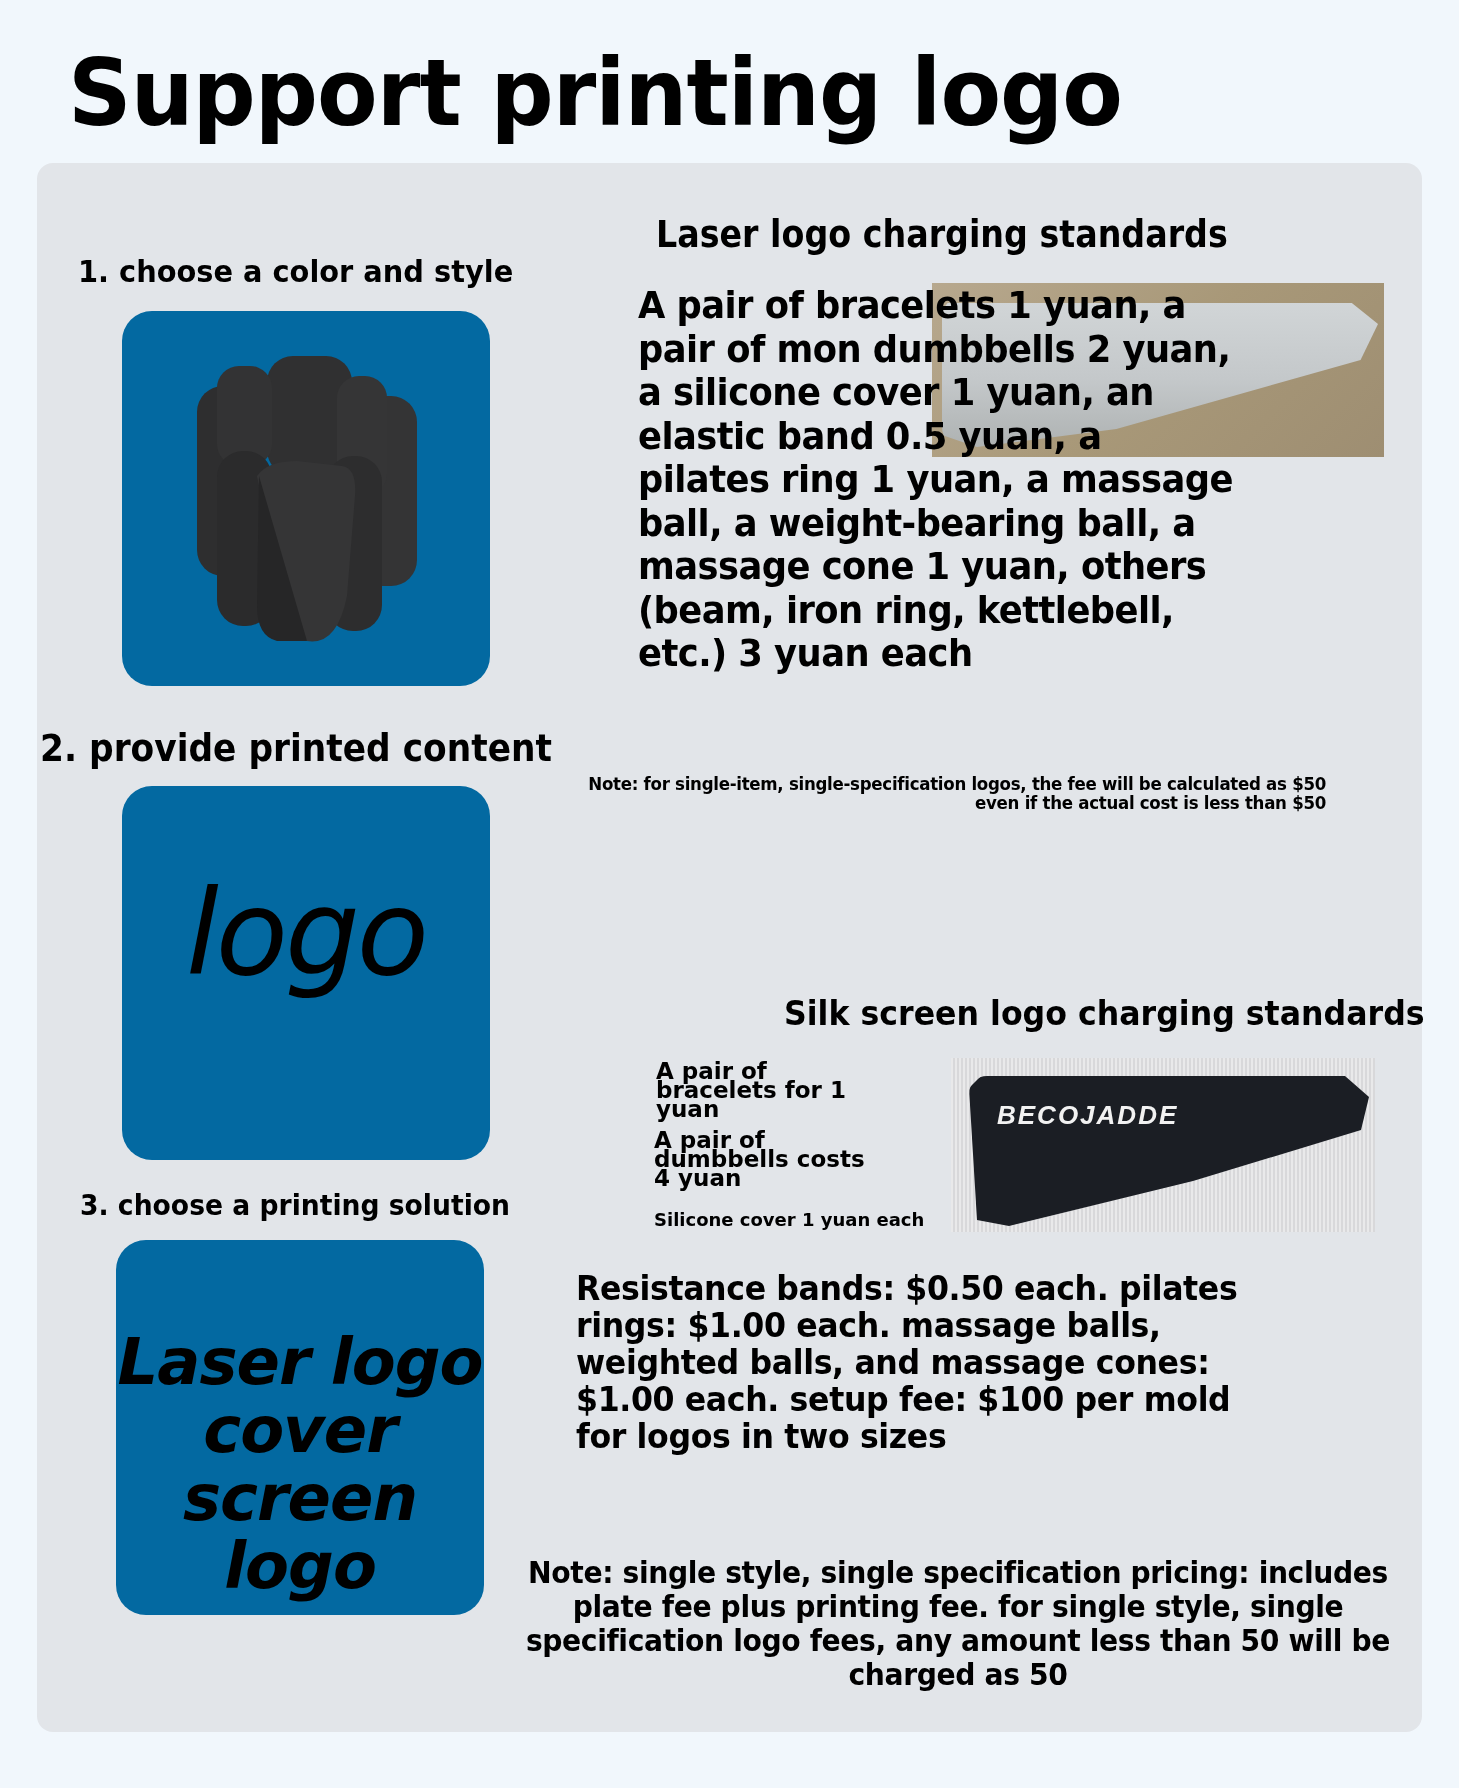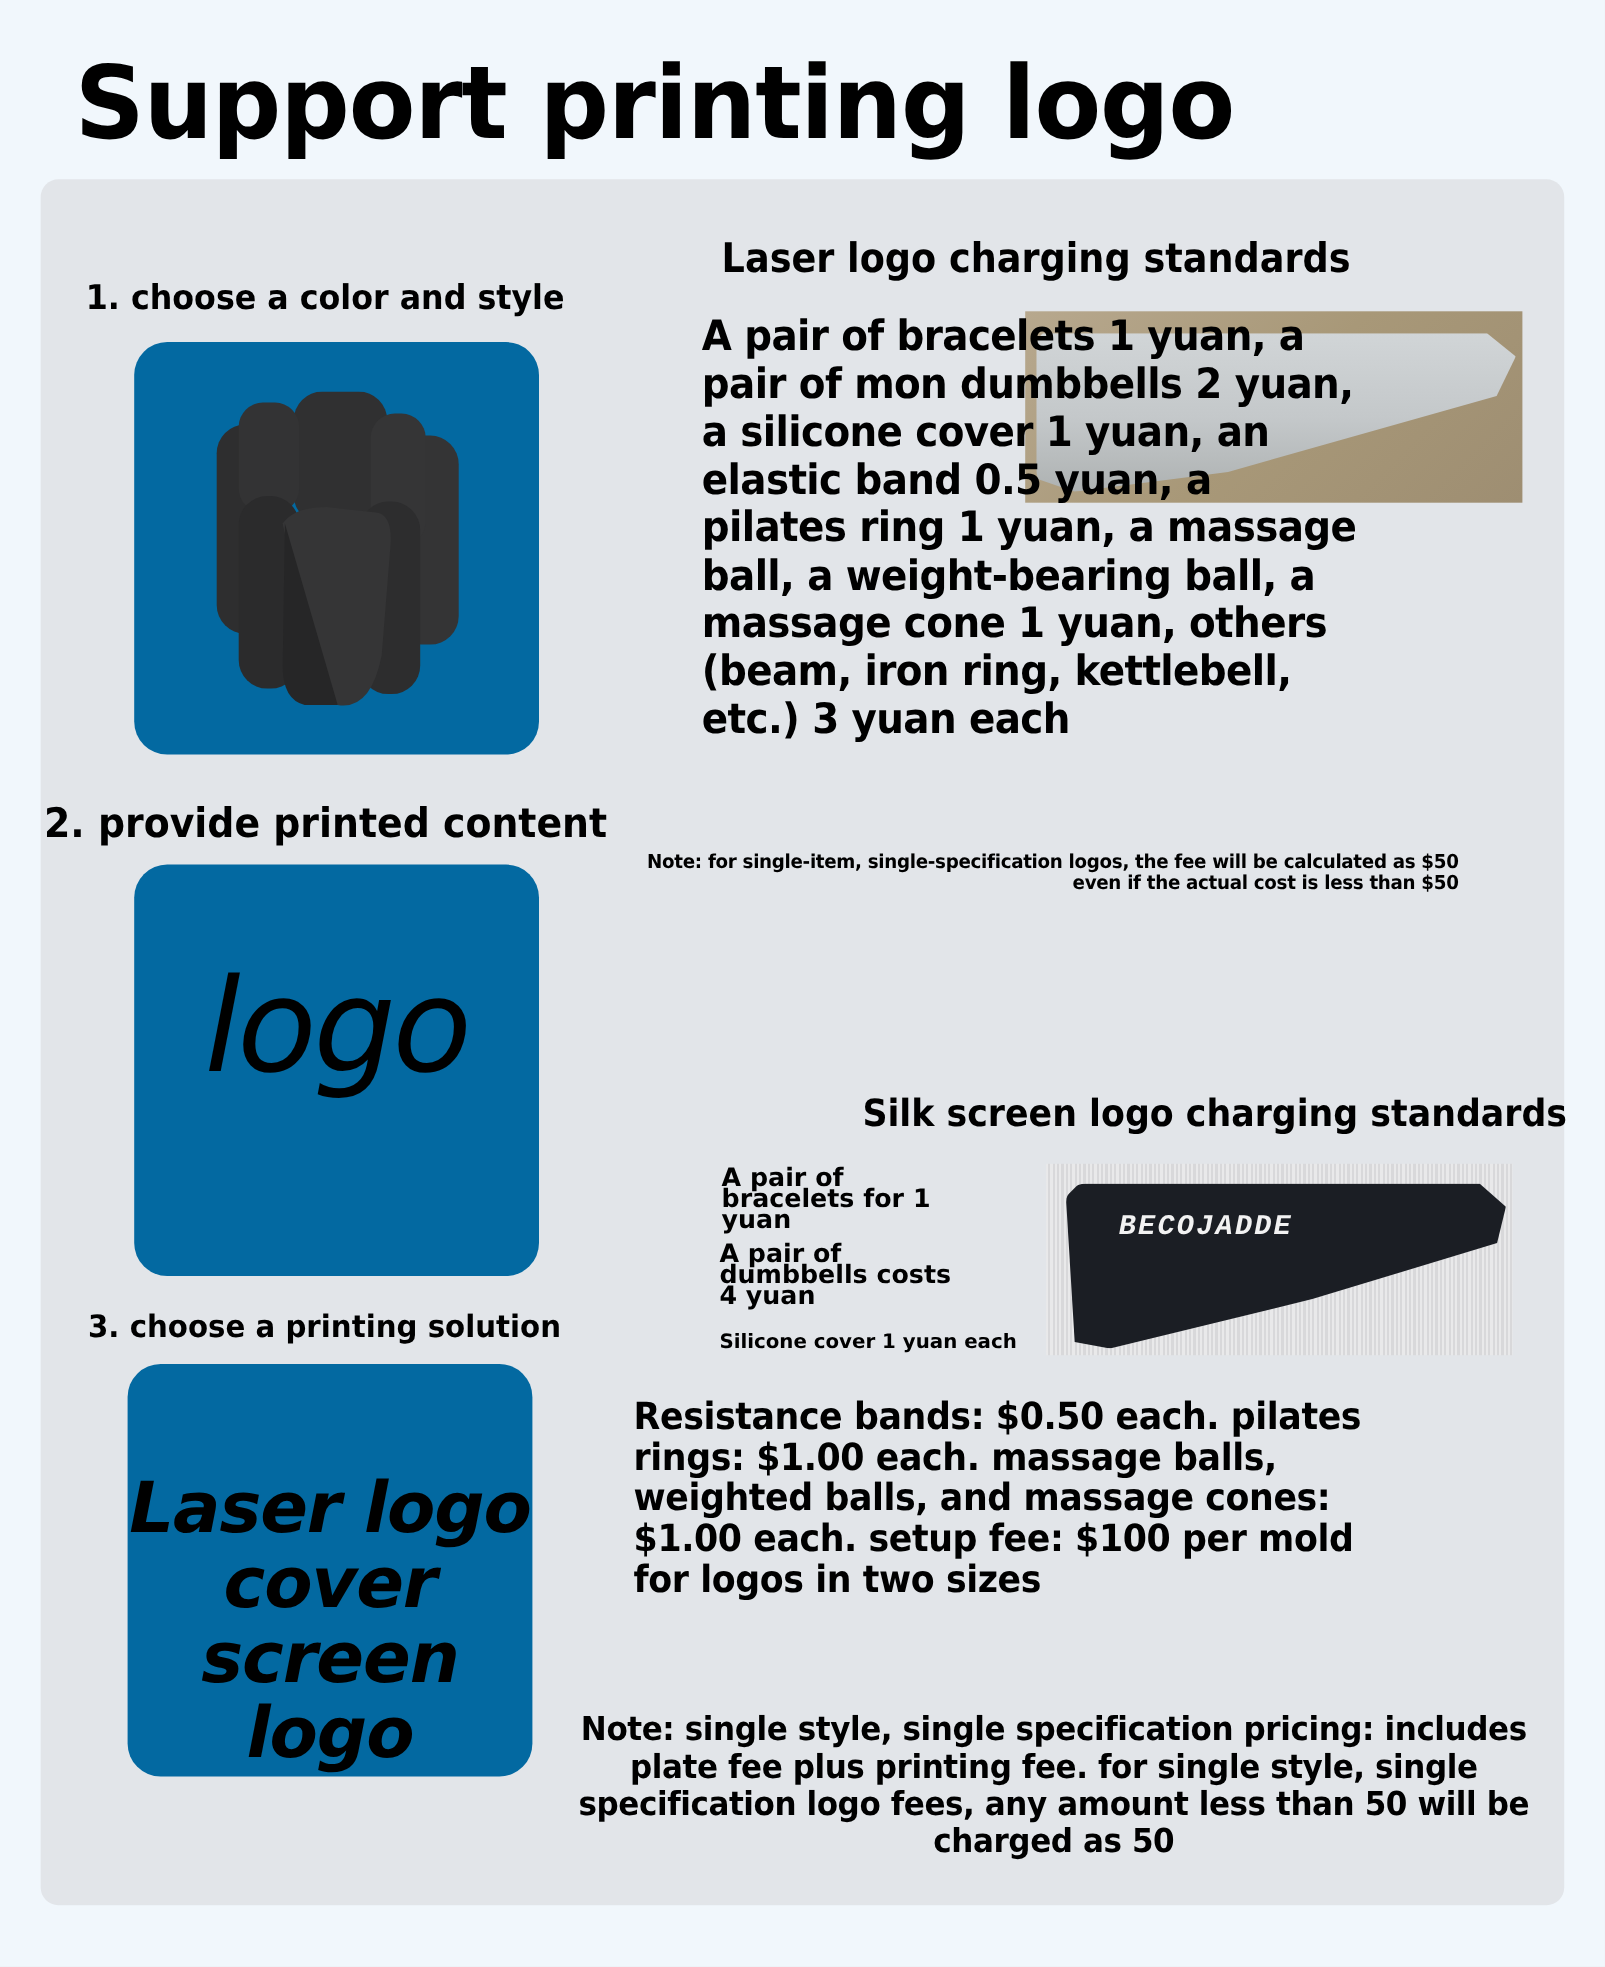"BECOJADDE" .silk-img .brand { font-family: Liberation Mono, monospace -> Liberation Sans, sans-serif; margin-left: 20px -> none }
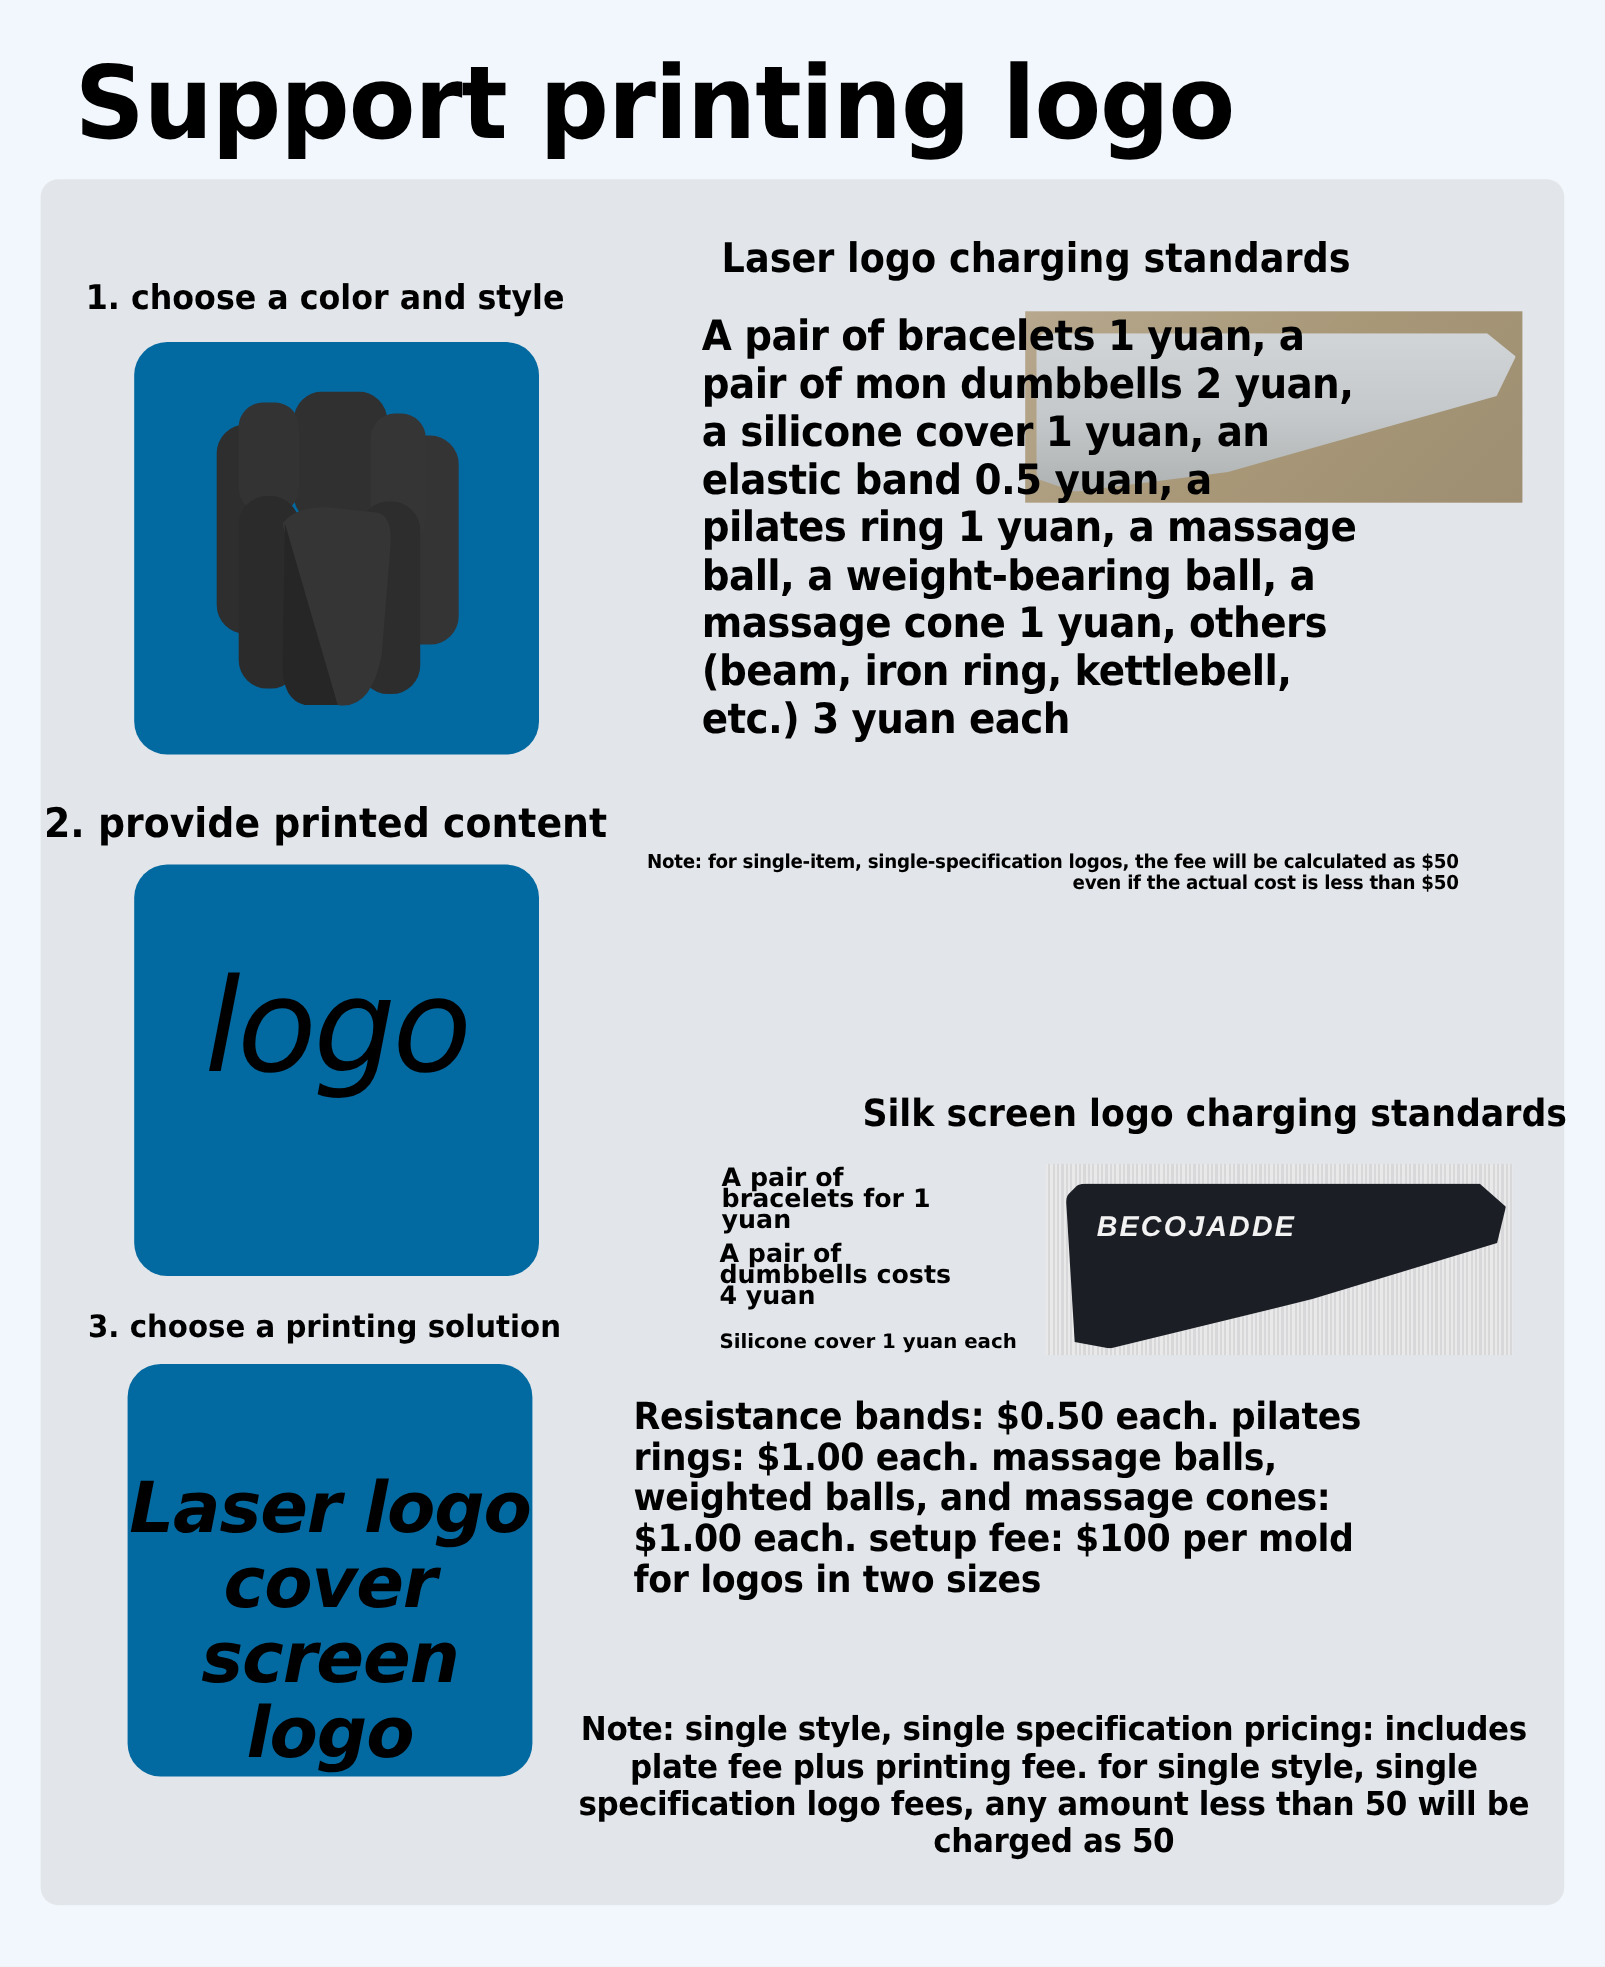"Laser logo" .solution-text { top: 98px -> 88px }
